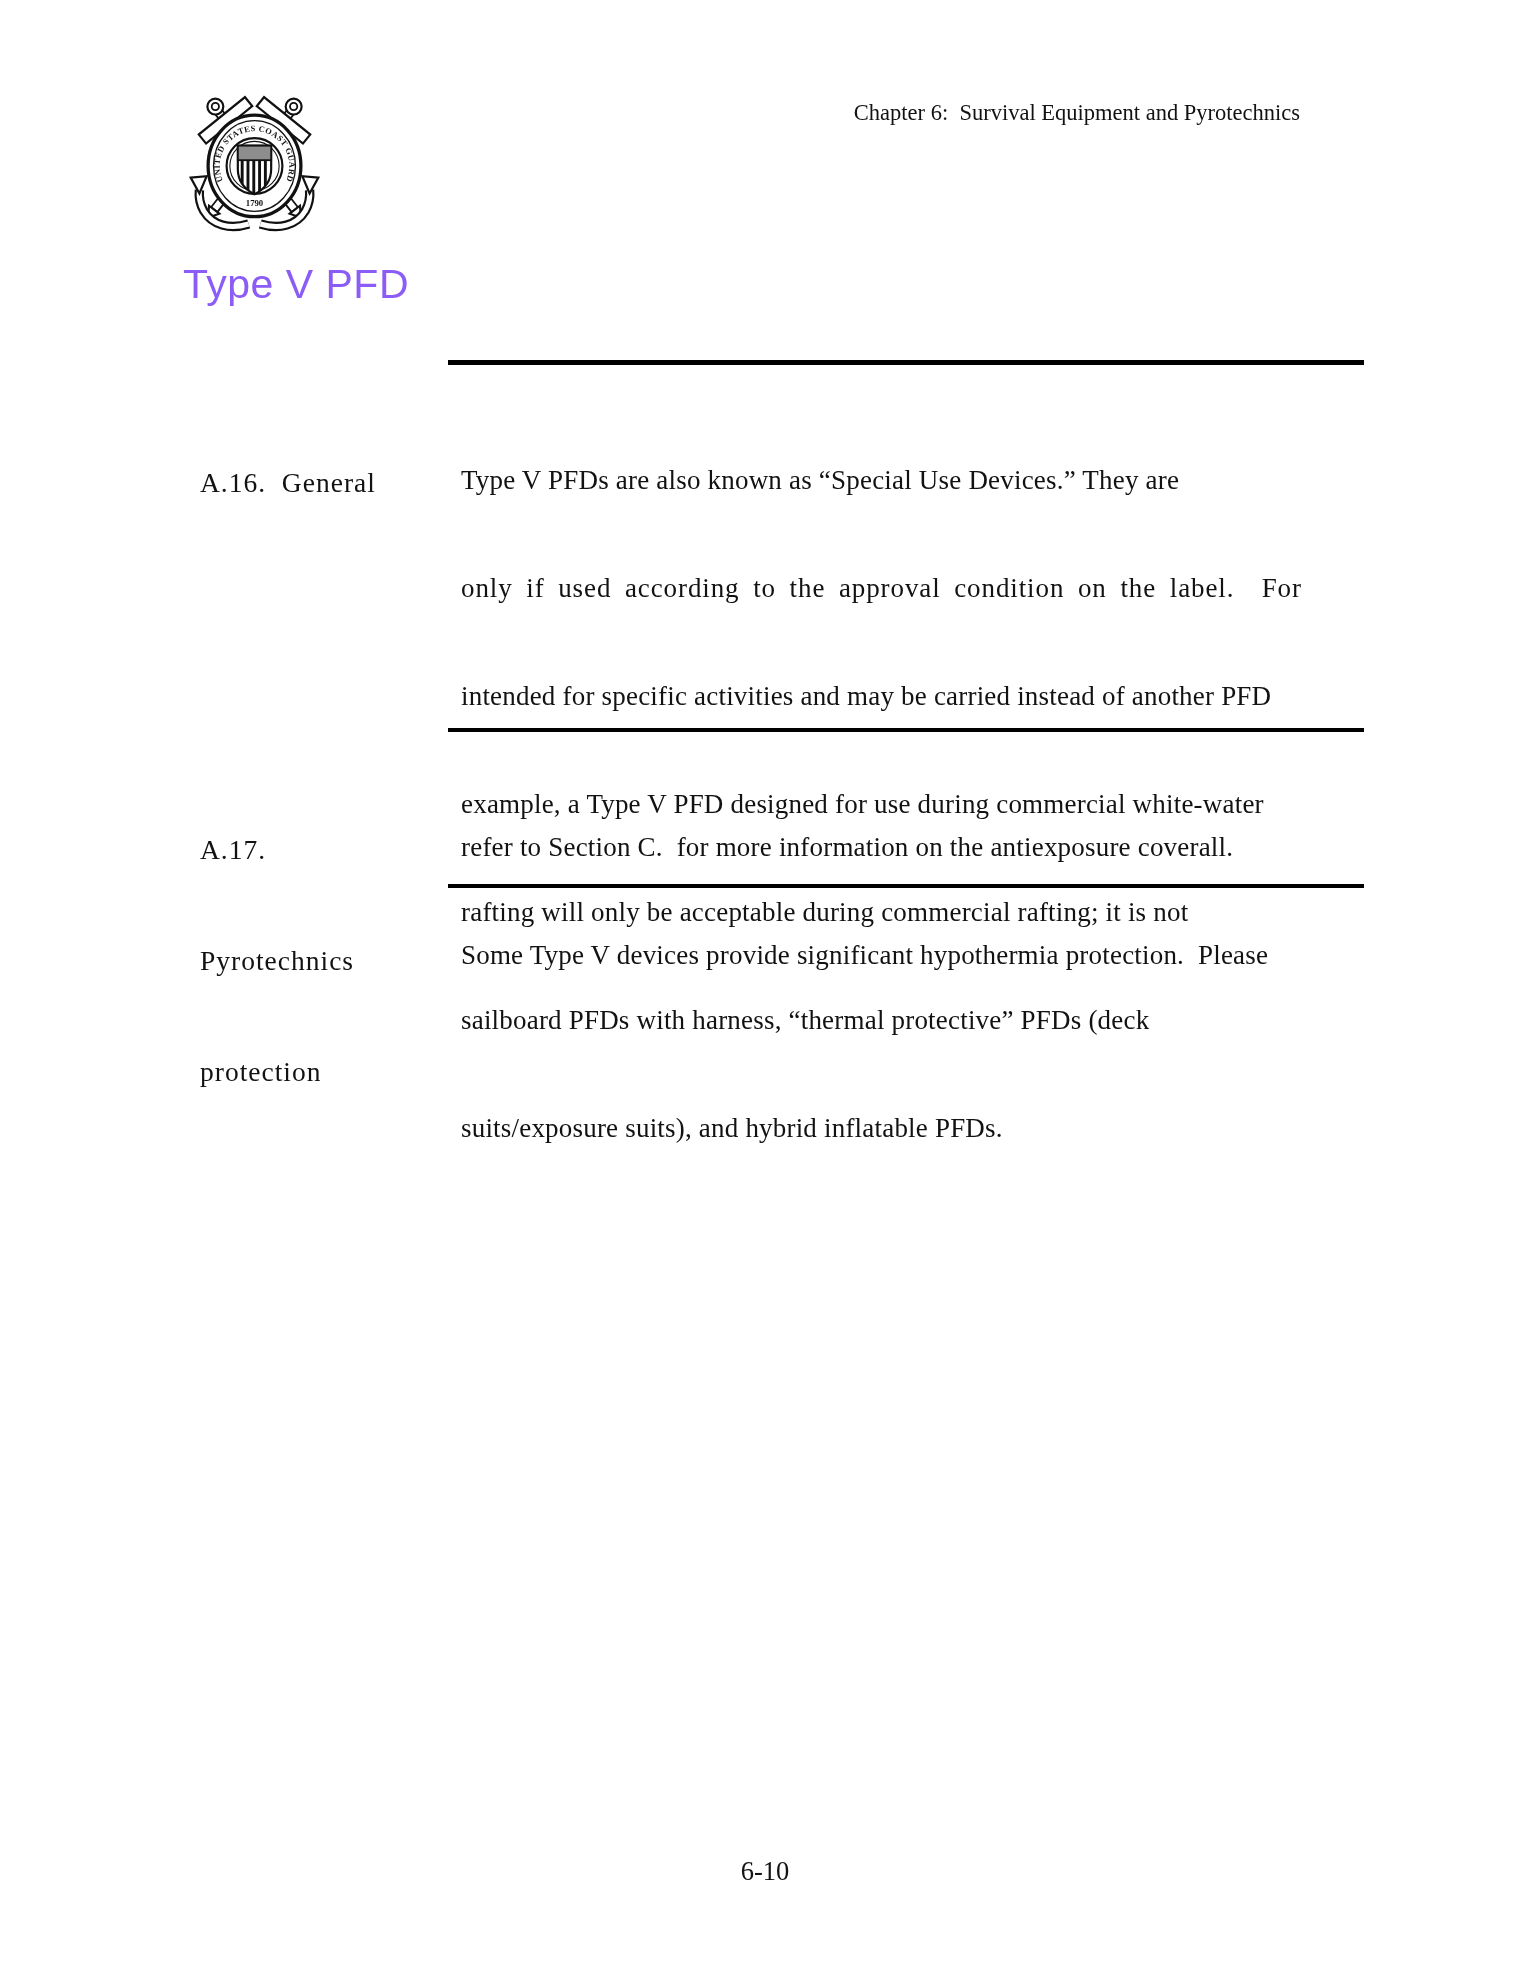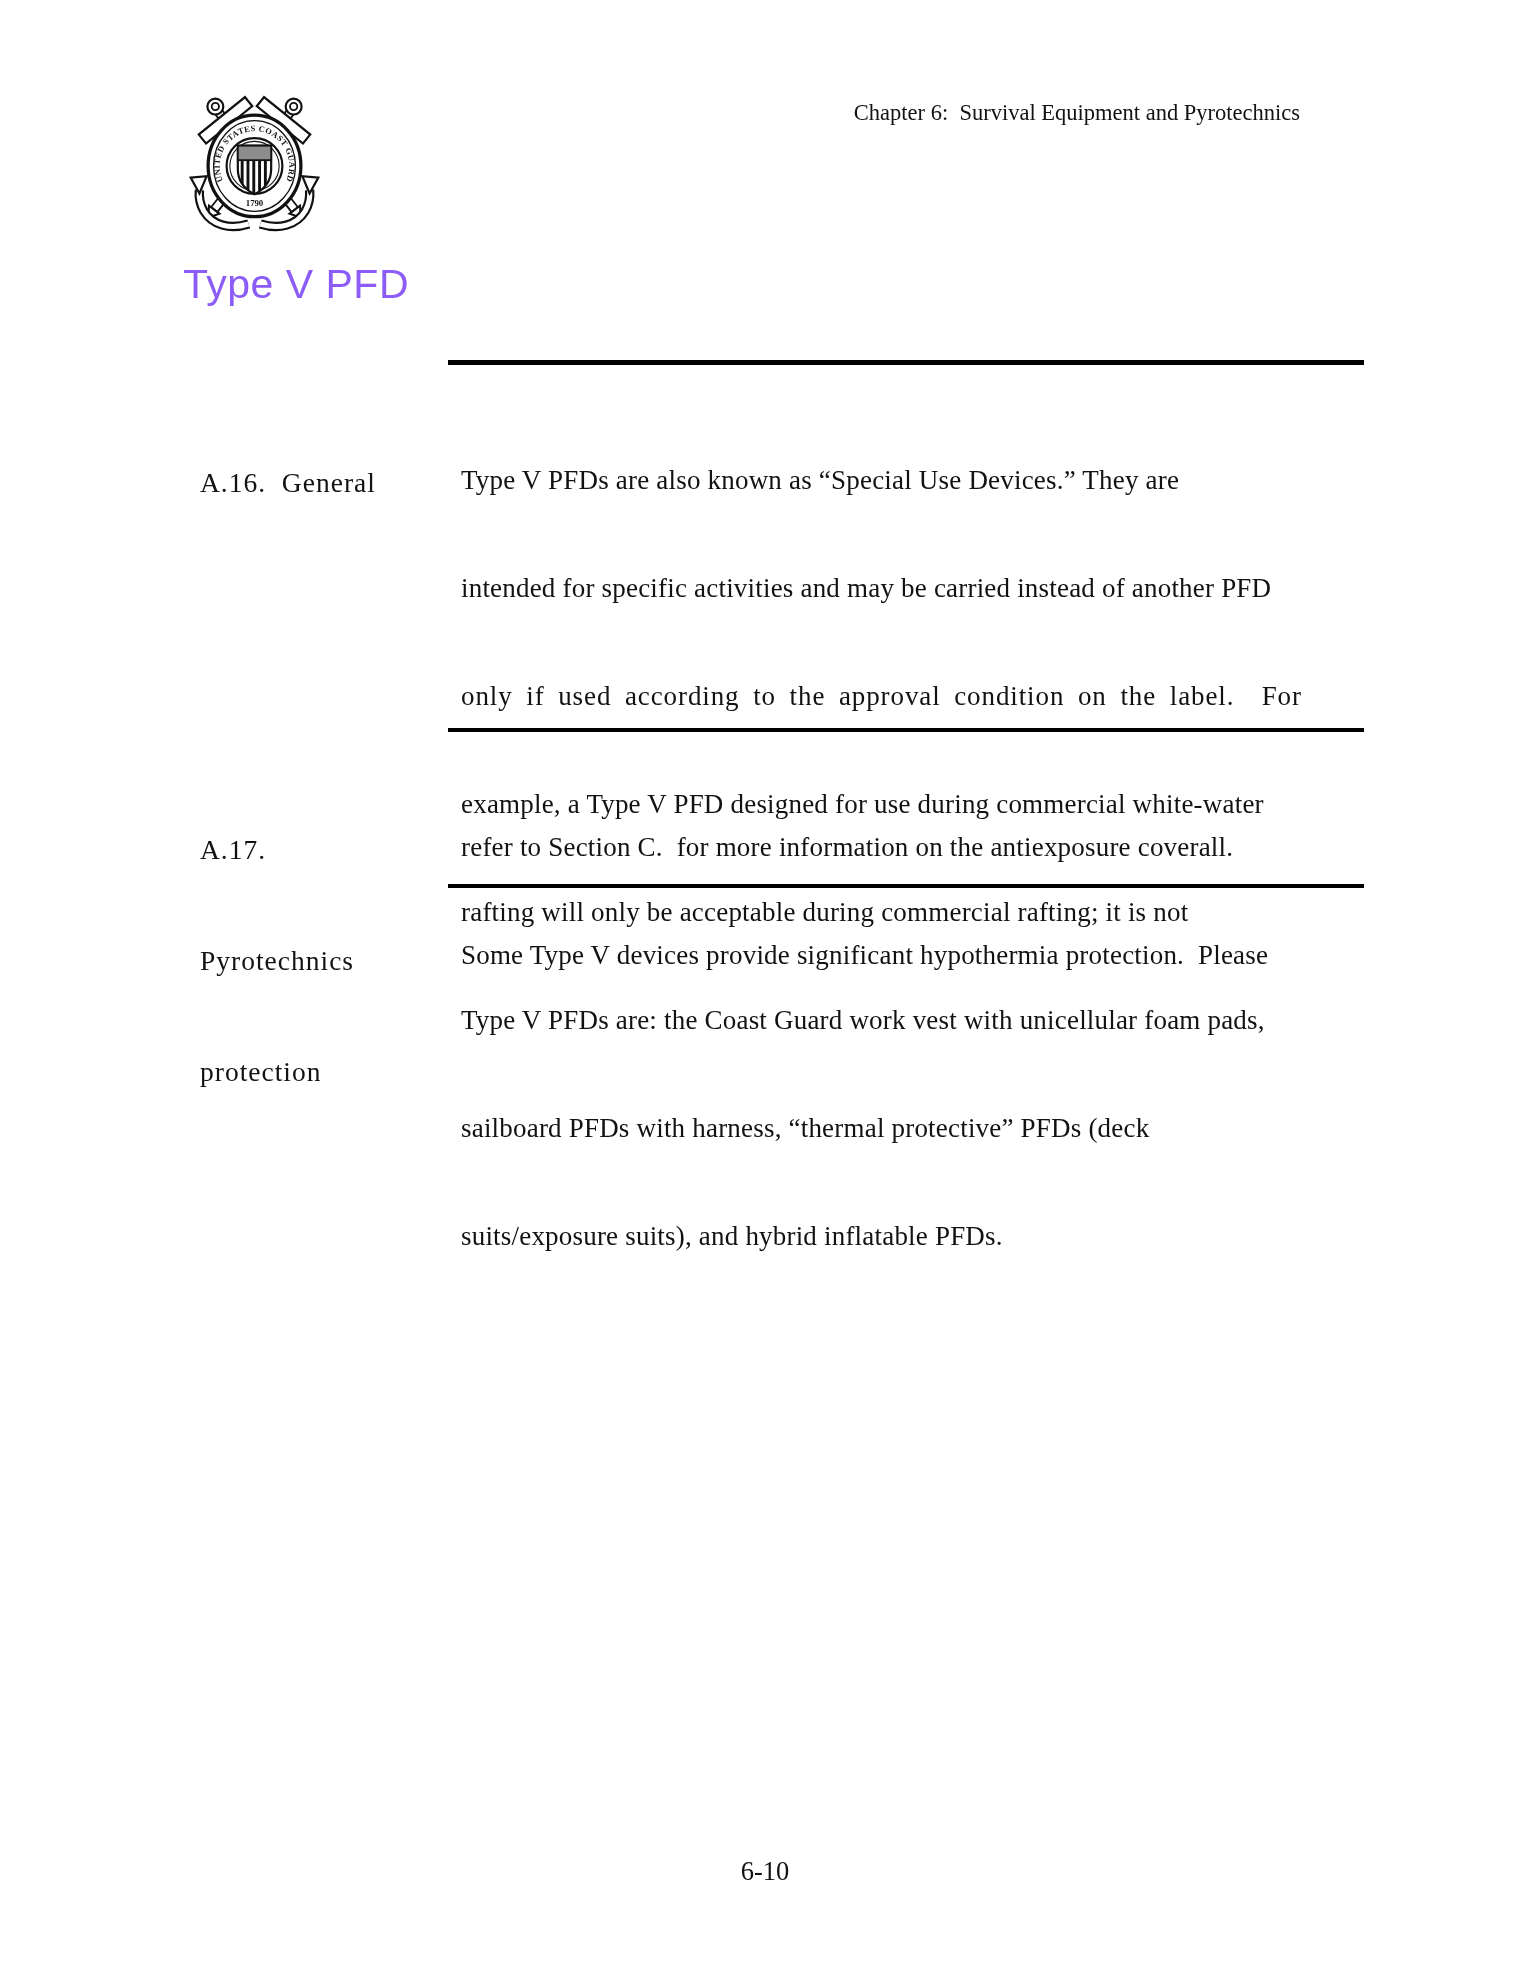"intended for specific activities and" div.line { order: before "only if used according to" -> after "only if used according to" }
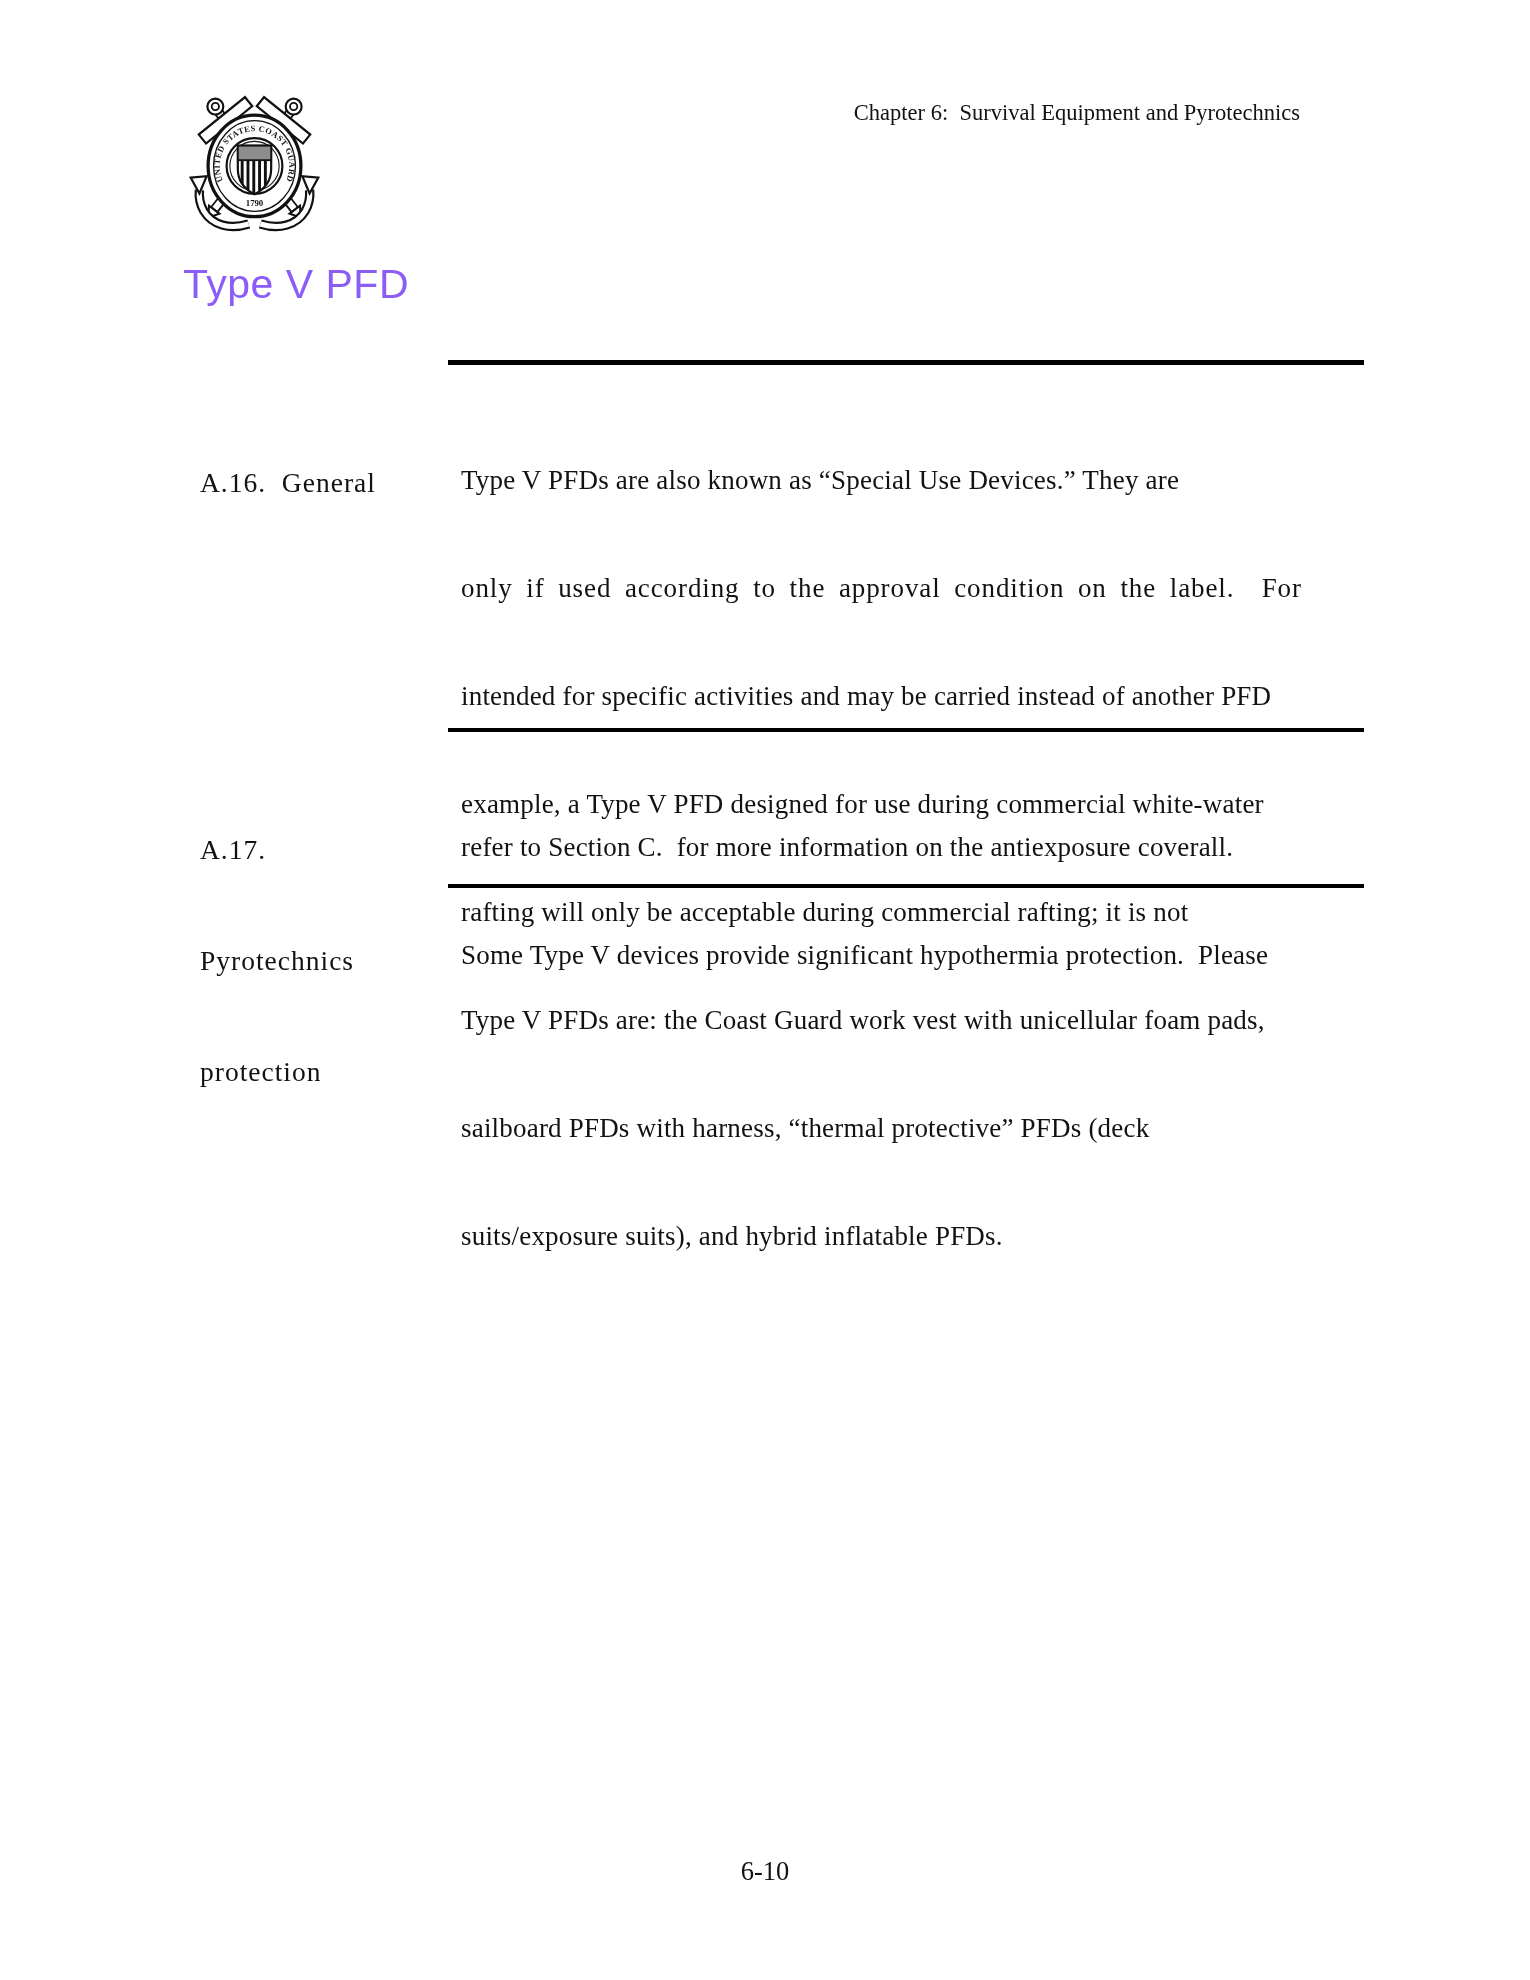"Type V PFDs are: the" div.line { html: <div>Type V PFDs are: the Coast Guard work vest with unicellular foam pads,</div> -> none }
